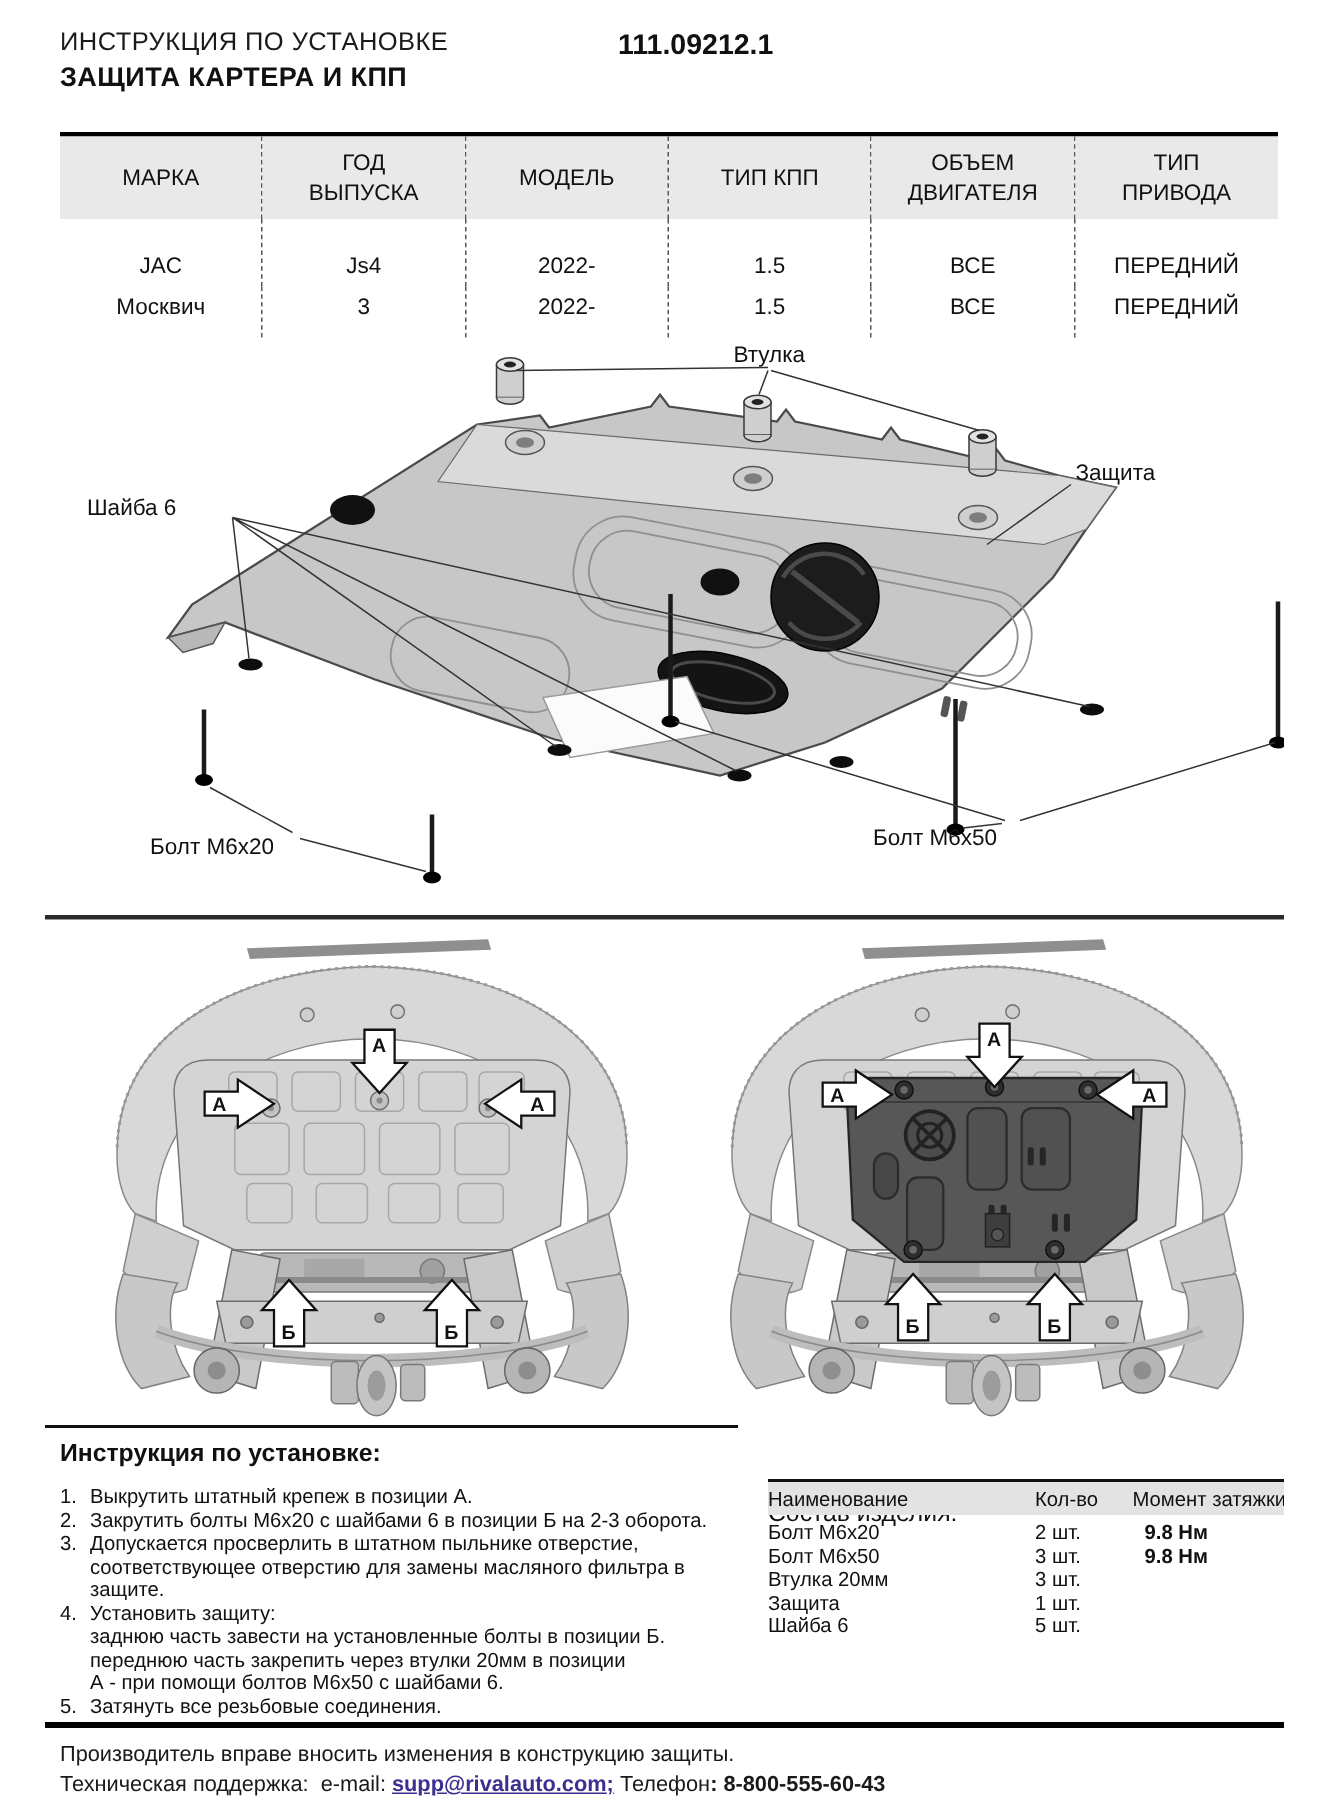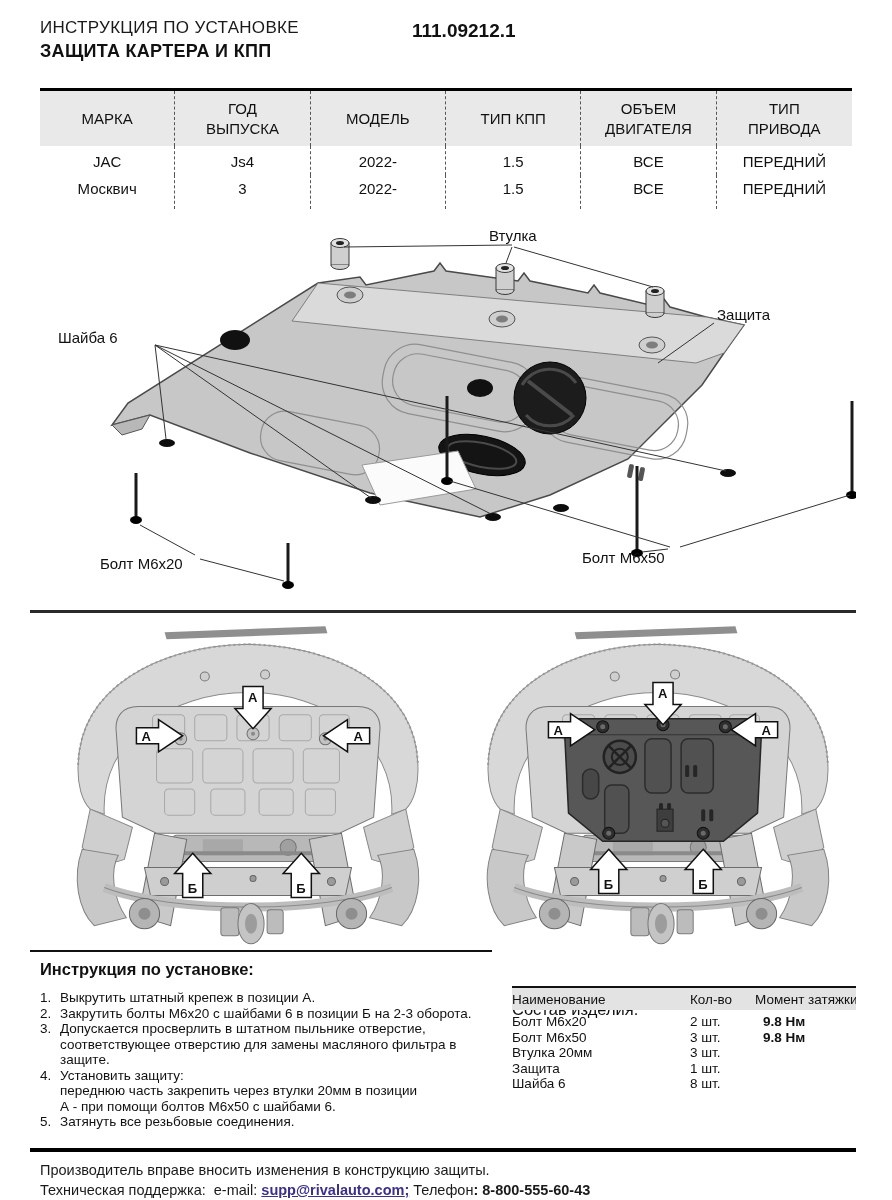"JAC" .vt-c.first { padding-top: 7px -> 23px }
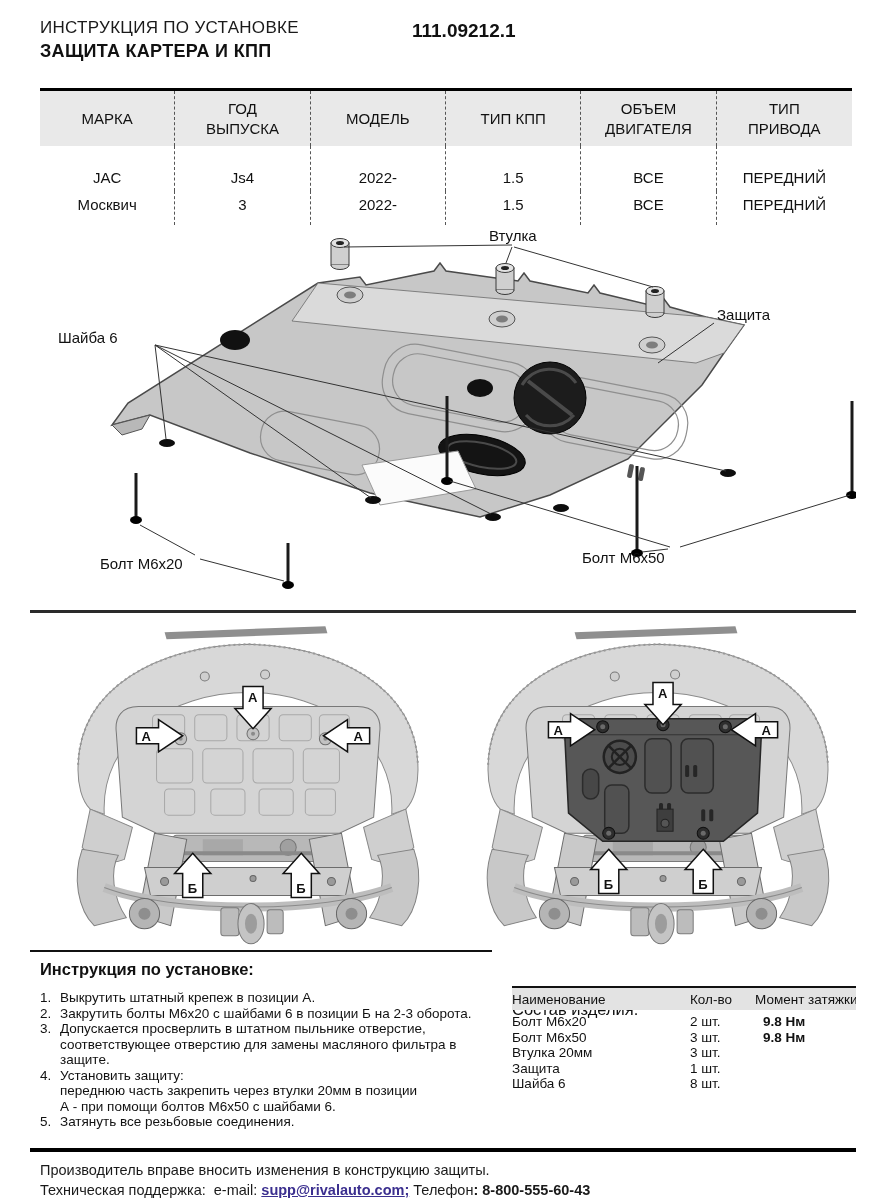"заднюю часть завести на установленные" span { html: none -> <span>заднюю часть завести на установленные болты в позиции Б.</span> }
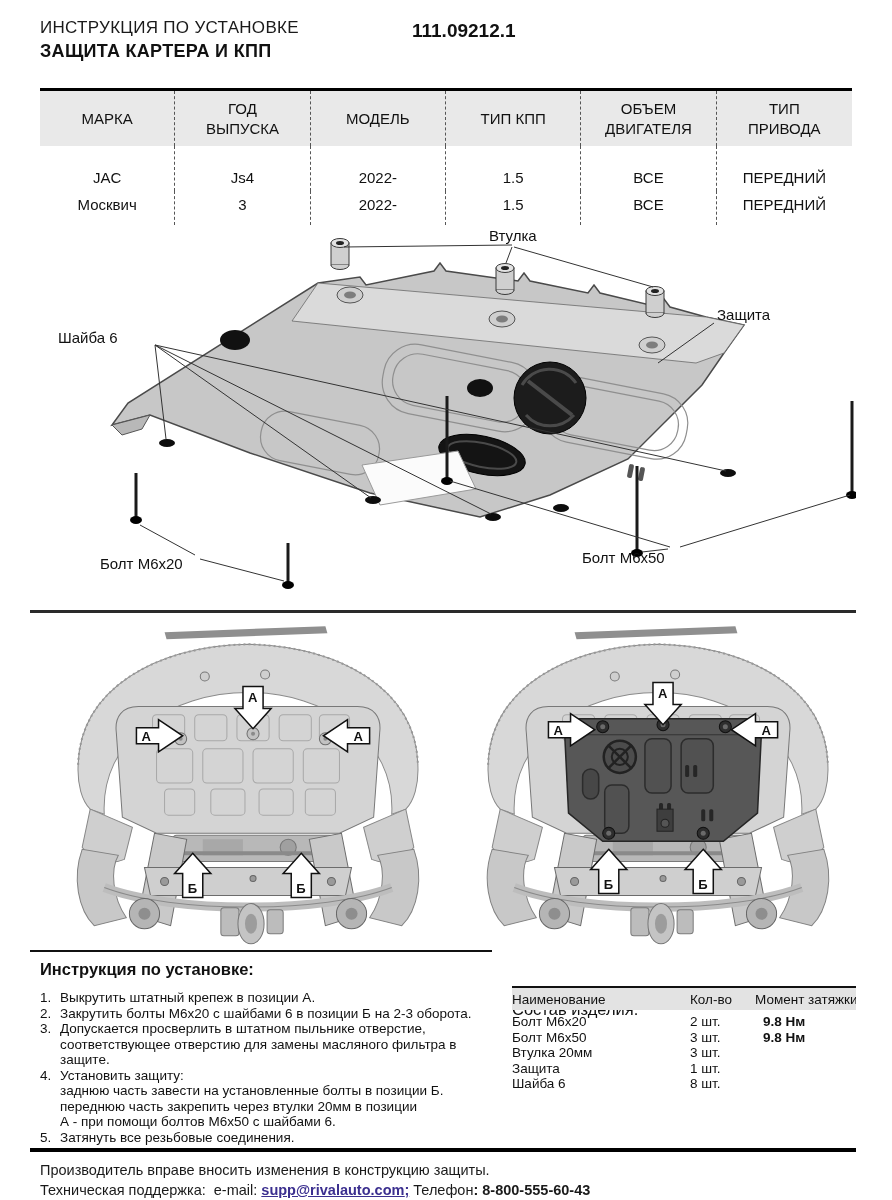"8 шт." div.c2 { text: 8 -> 5 }
